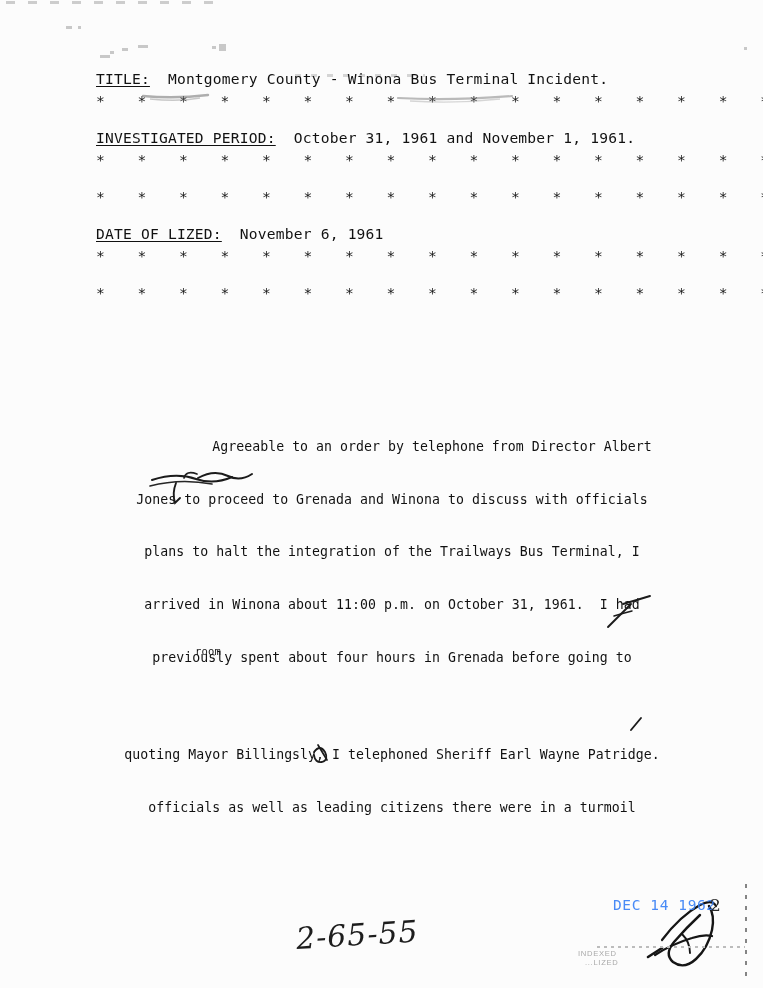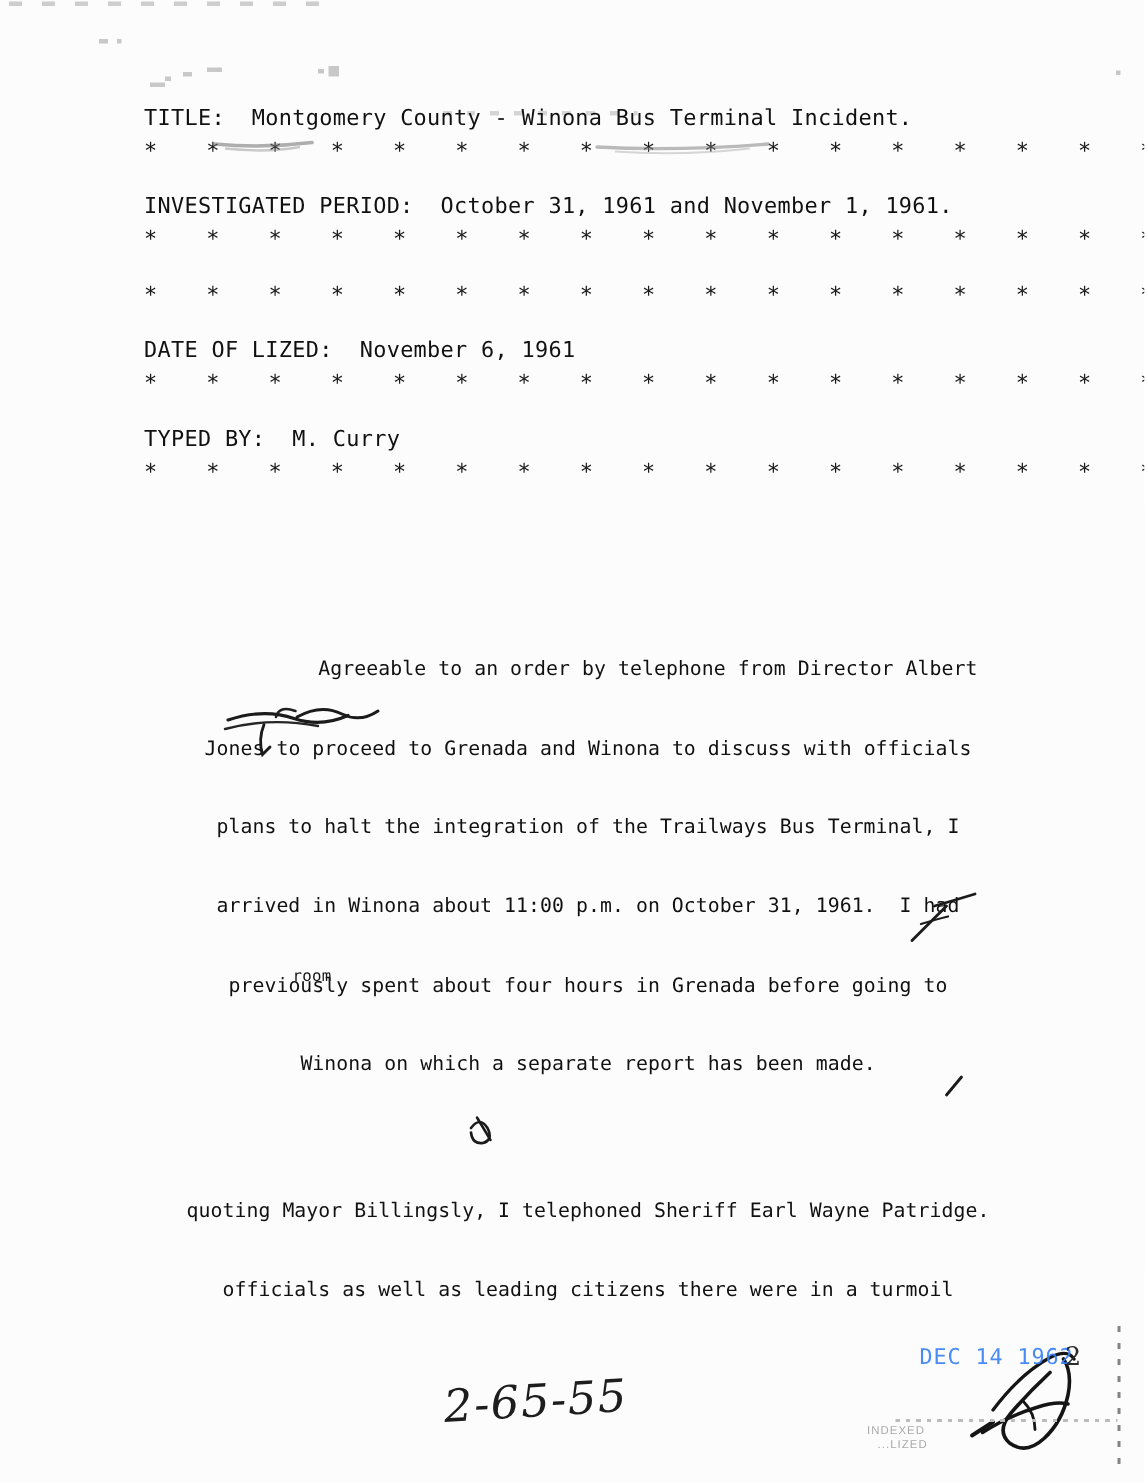"TITLE:" .hlabel { text-decoration: none -> underline }
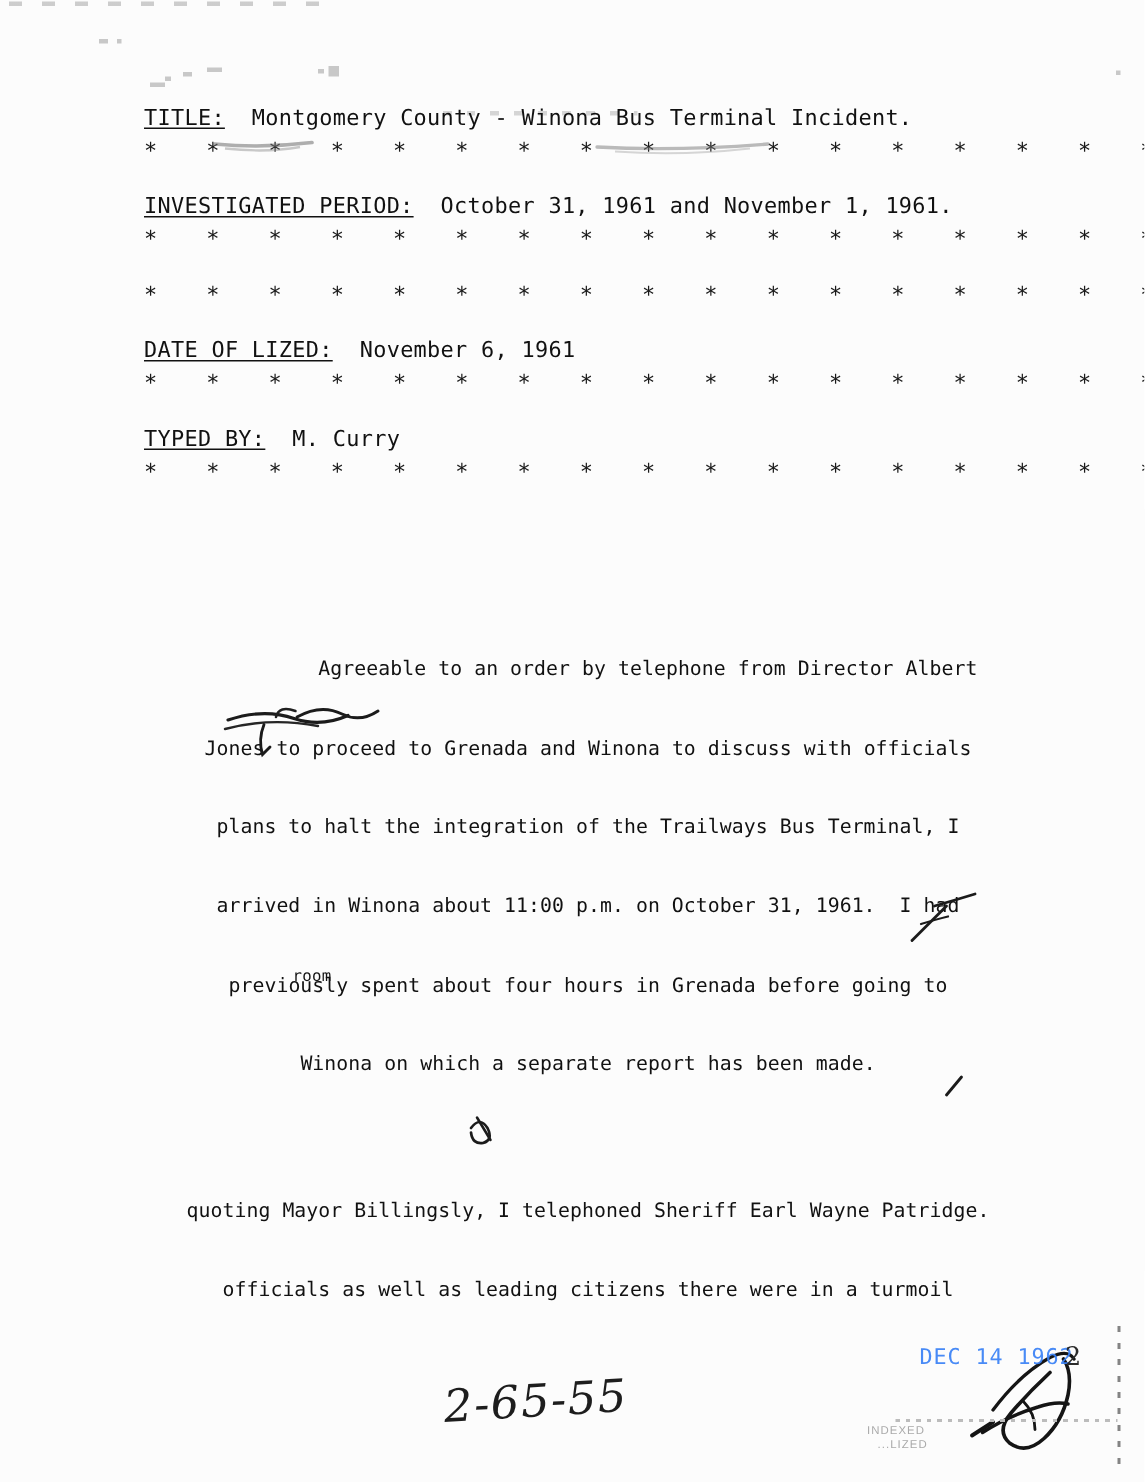"TYPED BY: M. Curry" p.hline { html: <p><span>TYPED BY:</span> <span>M. Curry</span></p> -> none }
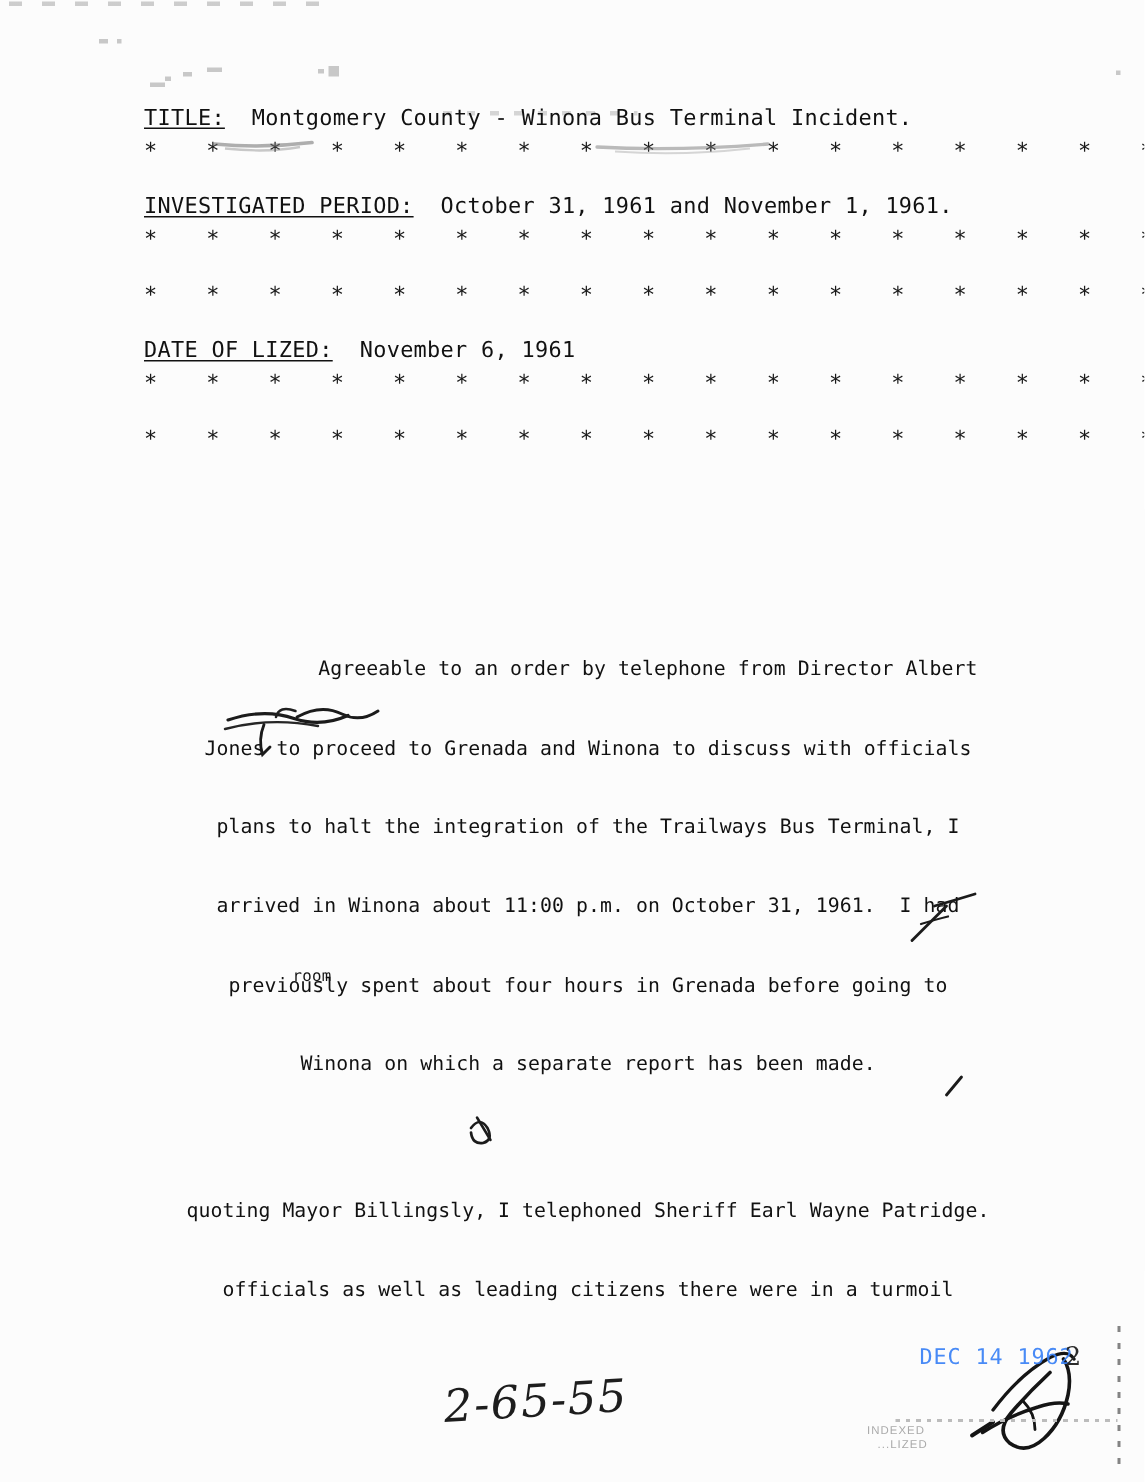"Winona on which a separate" span.ln { html: <span>Winona on which a separate report has been made.</span> -> none }
